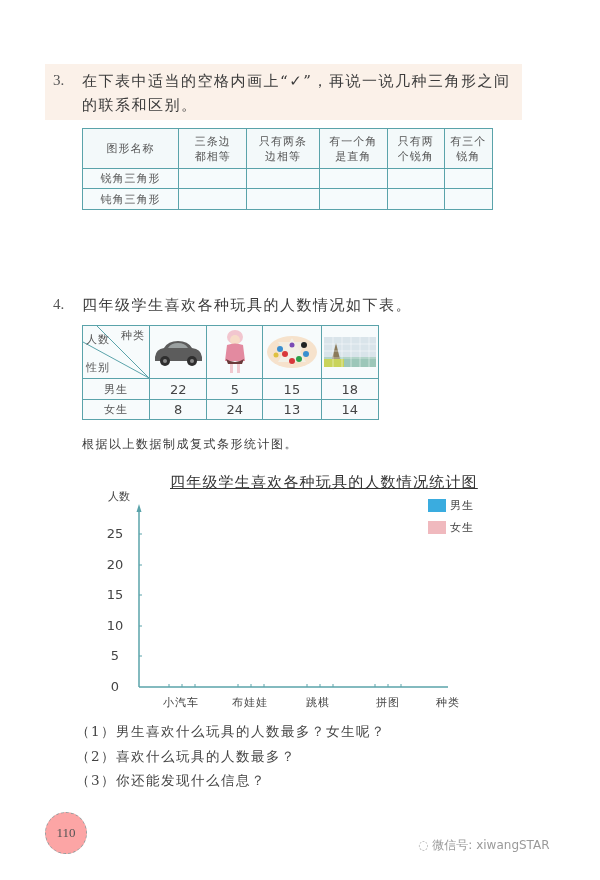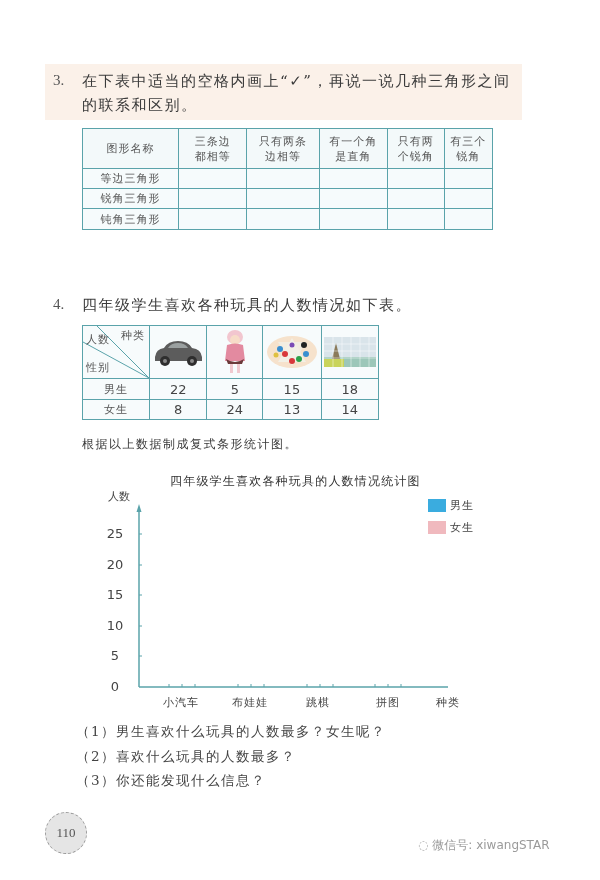"等边三角形" tr { html: <tr> <td>等边三角形</td> <td></td> <td></td> <td></td> <td></td> <td></td> </tr> -> none }
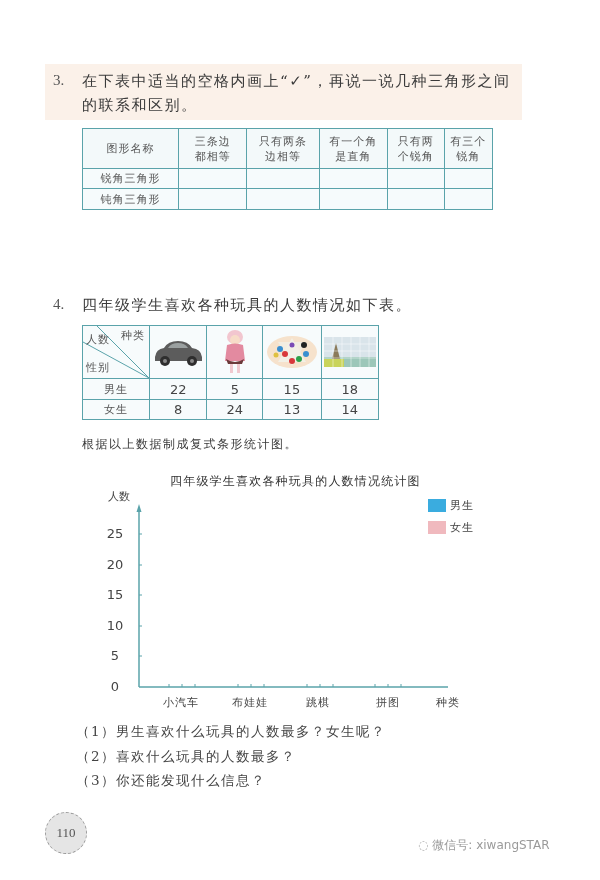"四年级学生喜欢各种玩具的人数情况统计图" .chart-title { font-size: 12px -> 15px; text-decoration: none -> underline }
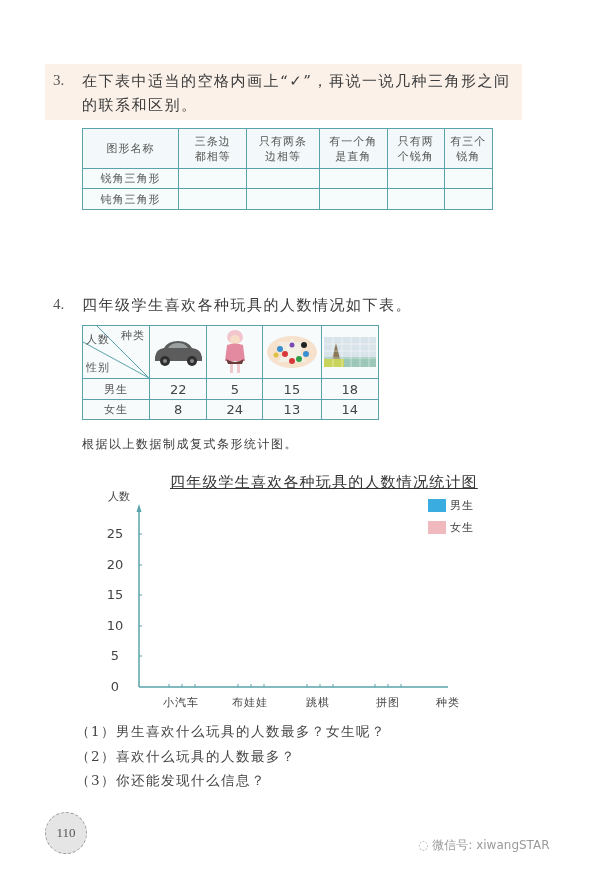"110" .page-num { background: #e5e5e5 -> #fca5a5 }
